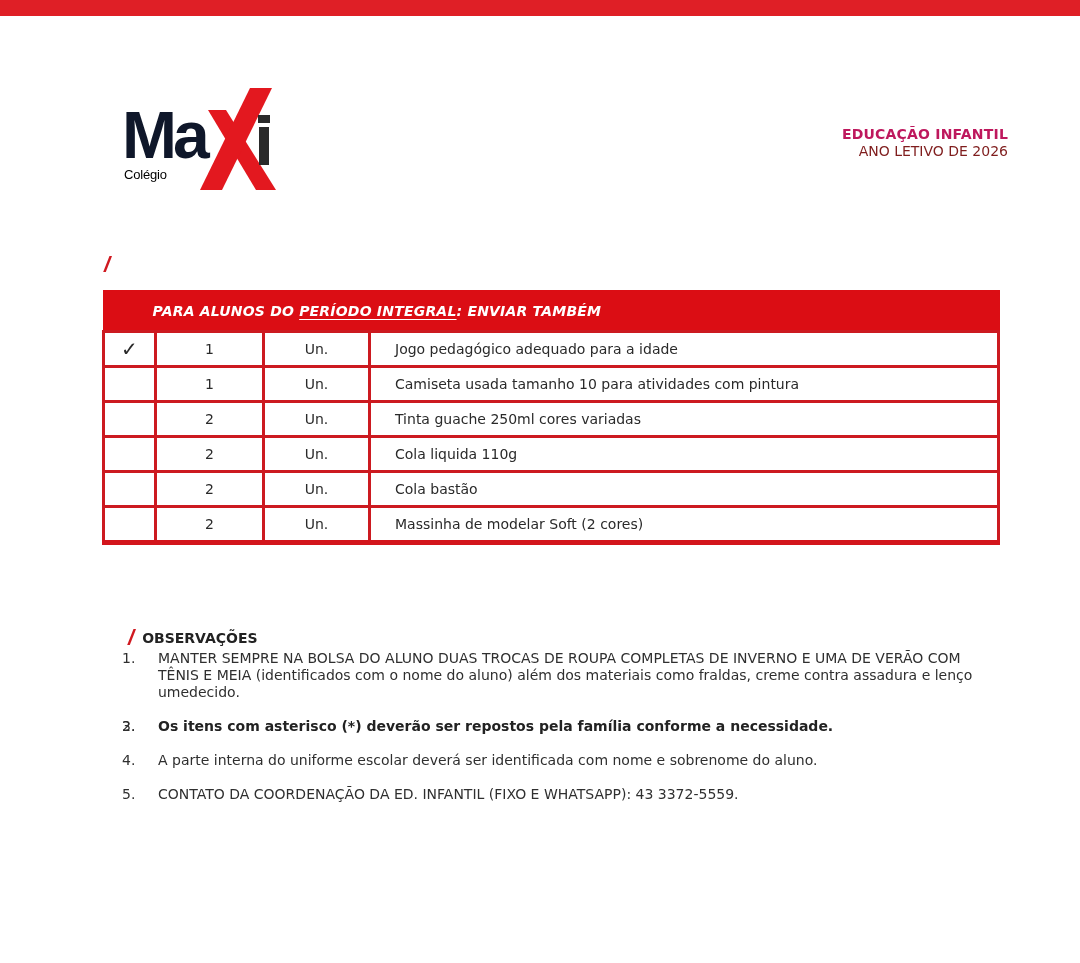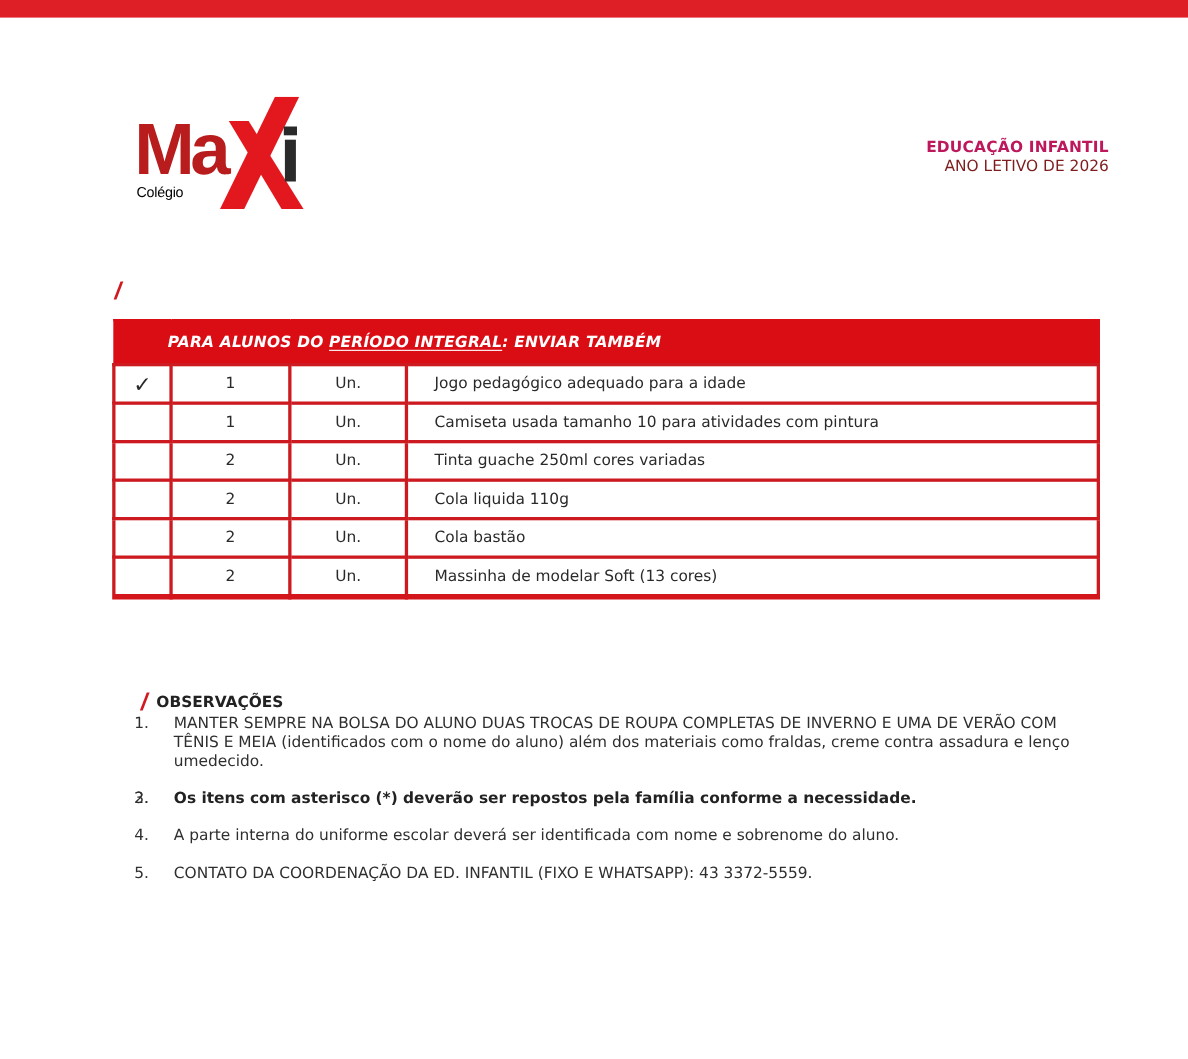"Ma" .logo-text-ma { color: #b91c1c -> #0f172a }
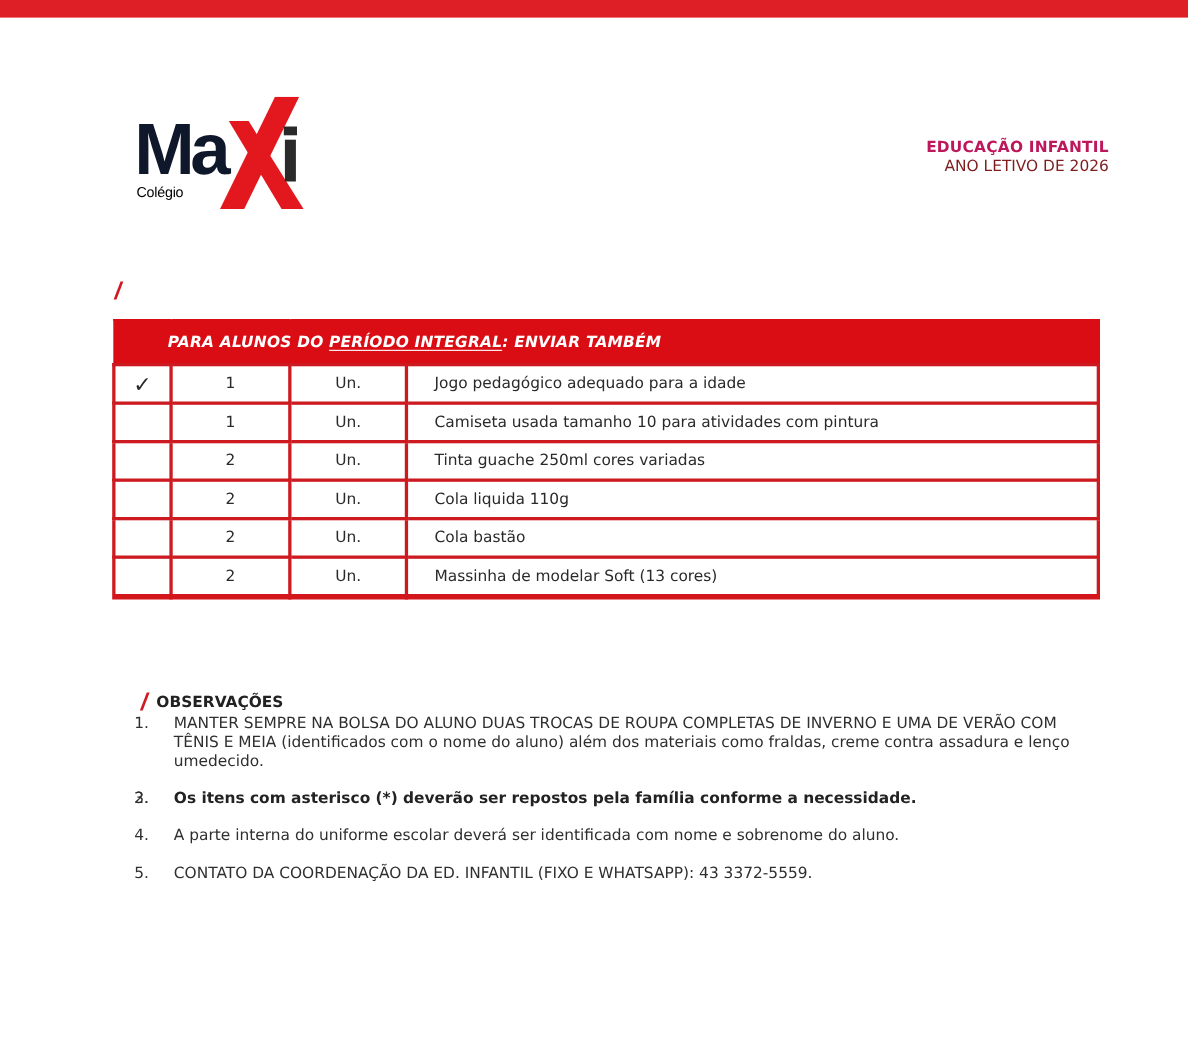"Massinha de modelar Soft (13" td.c-desc { text: 13 -> 2 }
